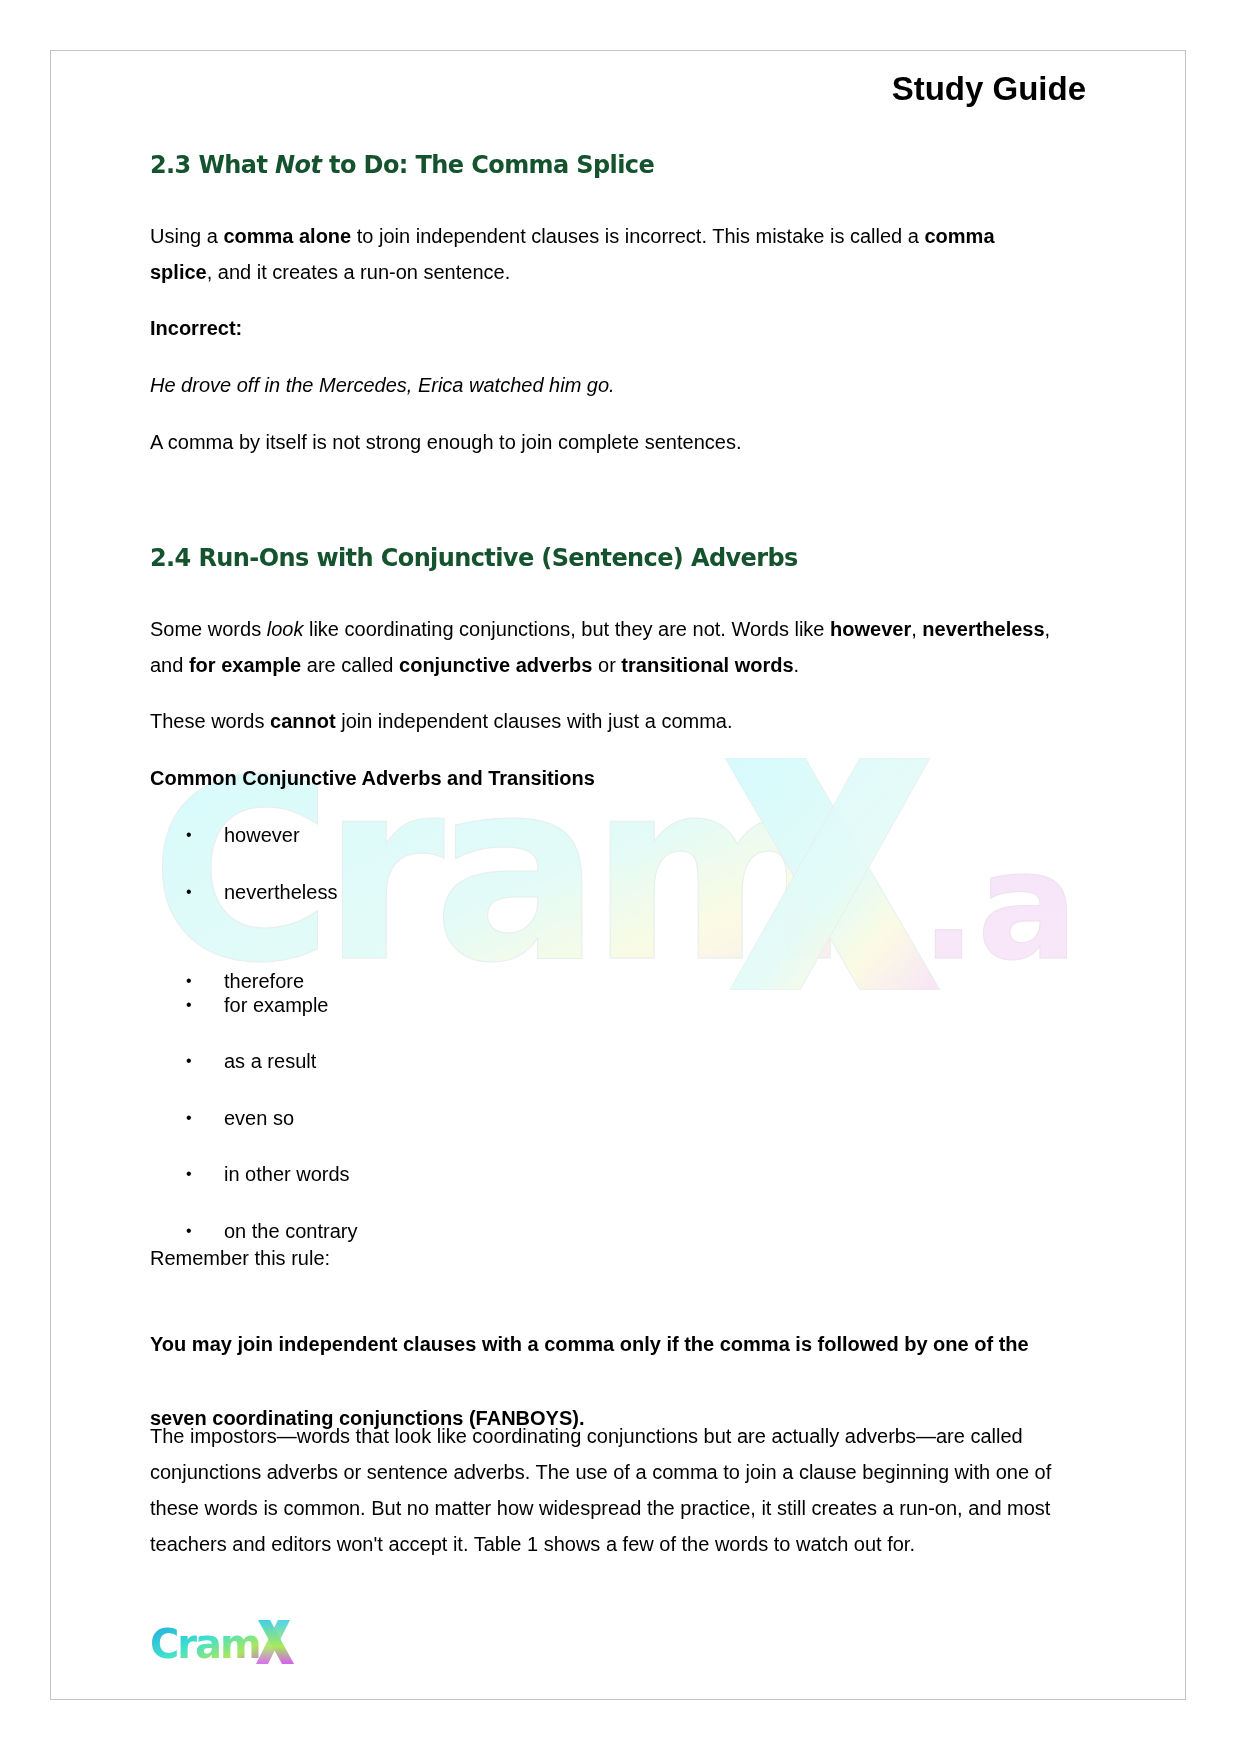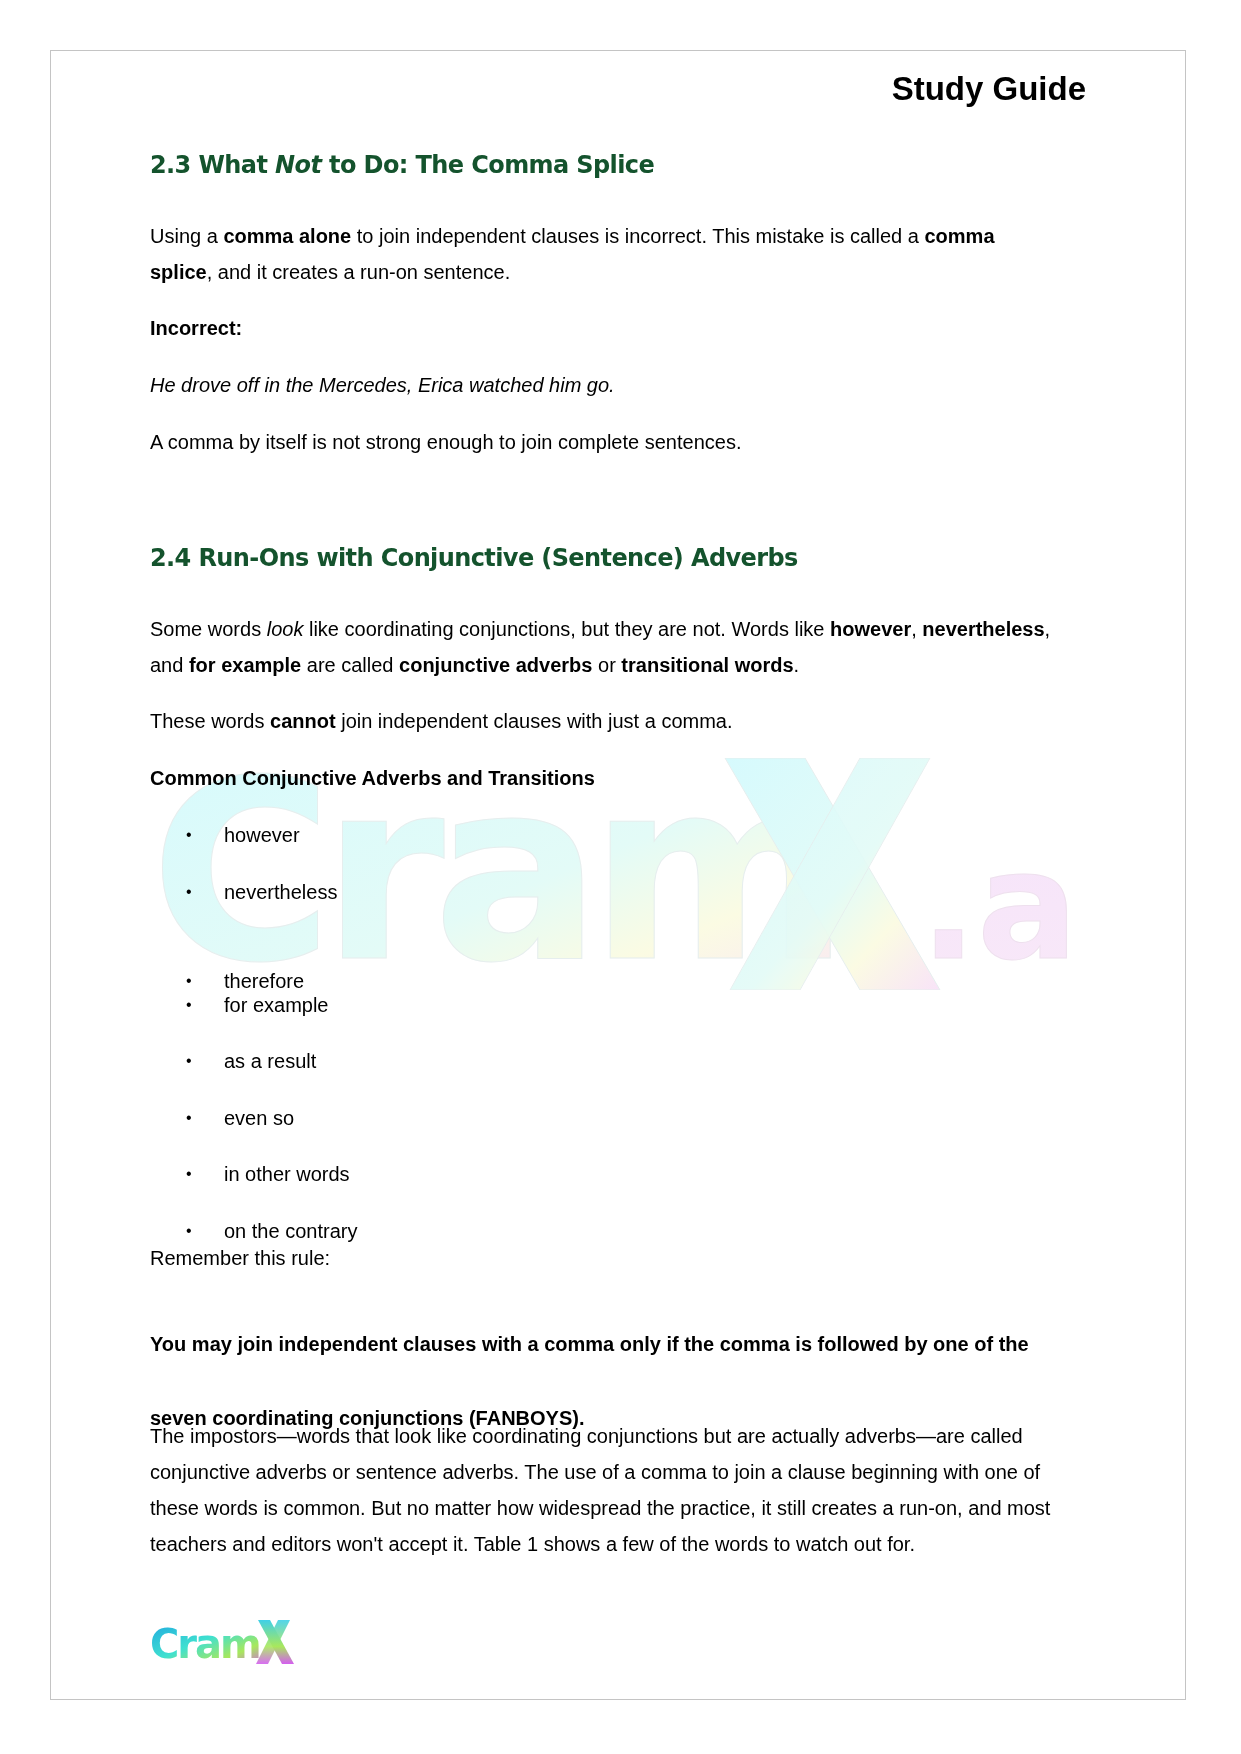"conjunctive adverbs or sentence adverbs." div.line { text: conjunctive -> conjunctions }
